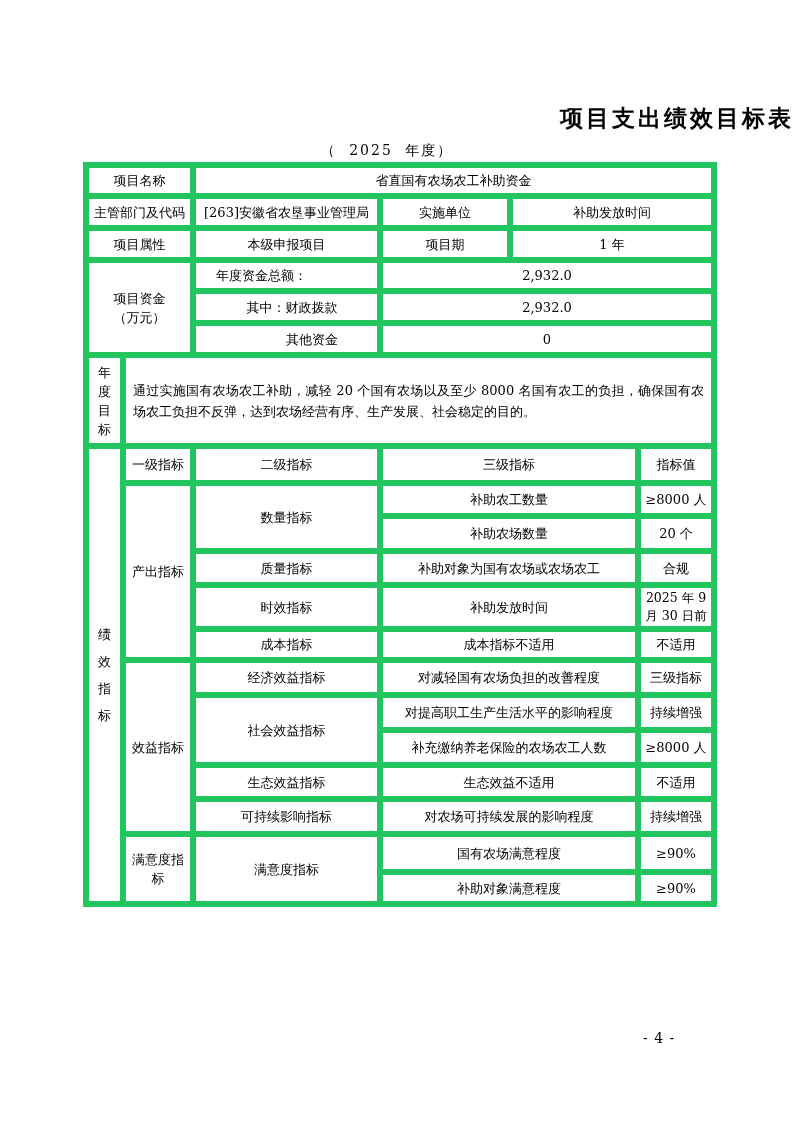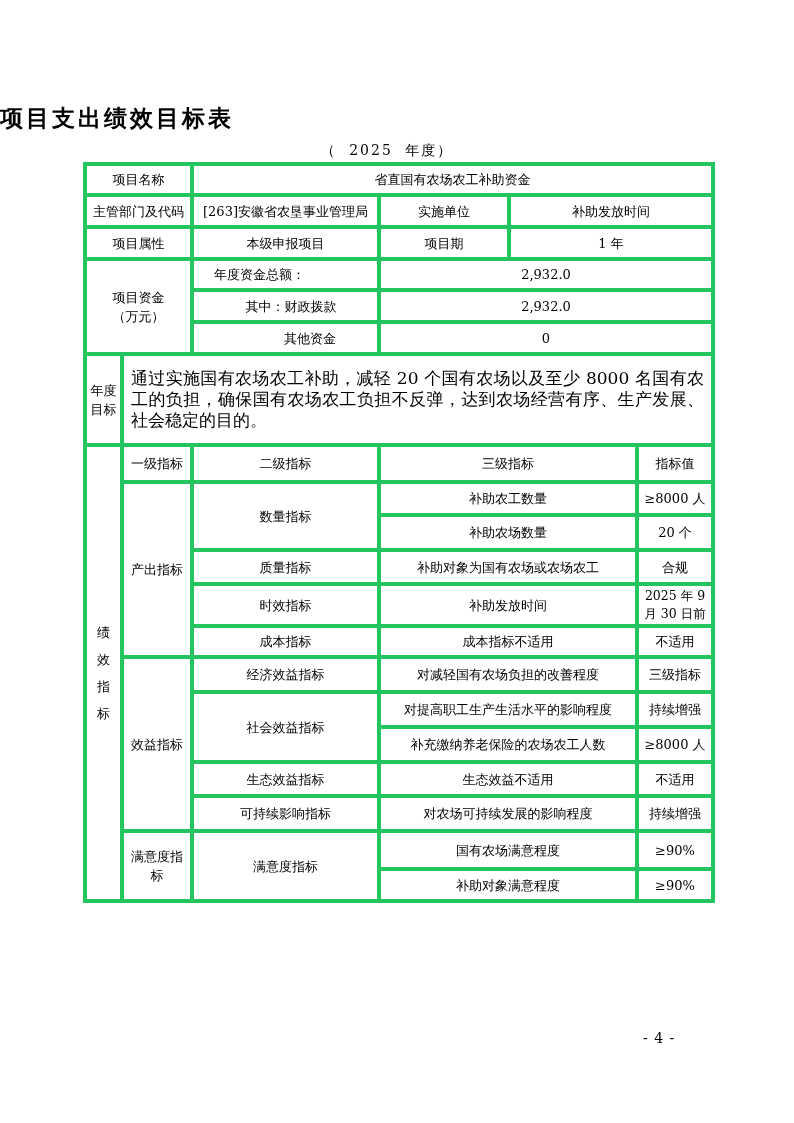"项目支出绩效目标表" .doc-title { text-align: left -> right }
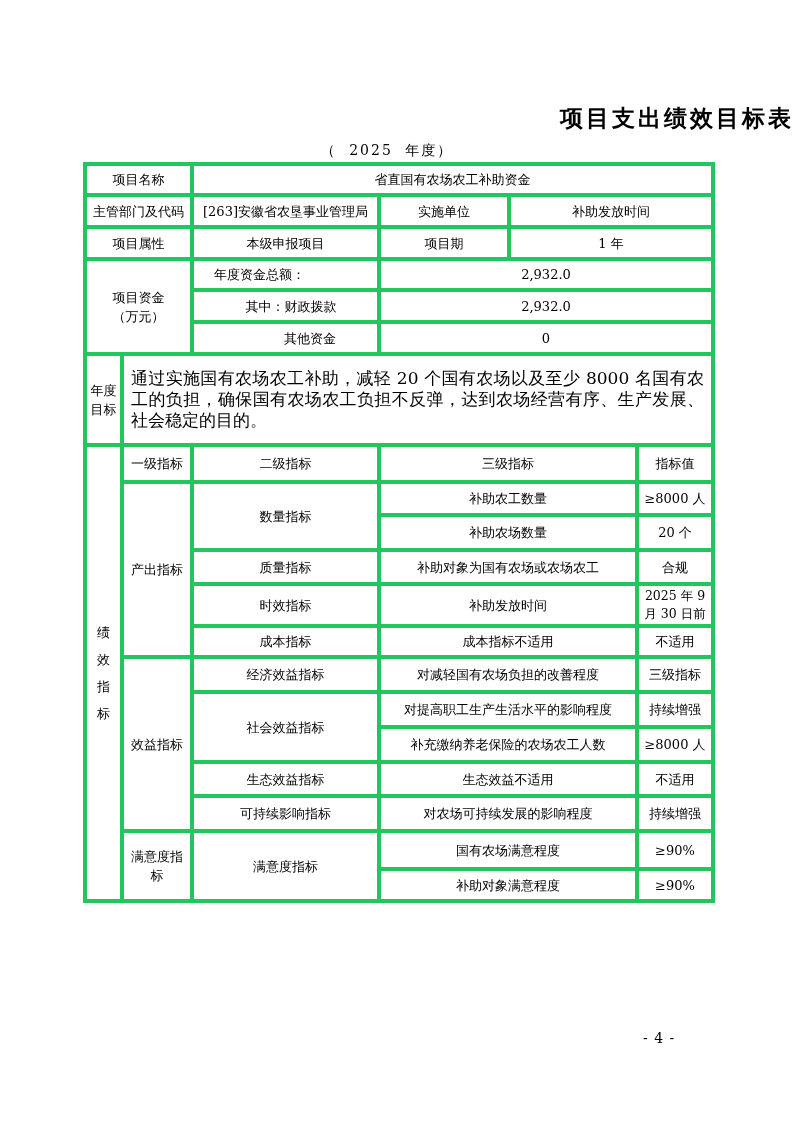"项目名称" td { border: 4px solid #22c55e -> 6px solid #22c55e }
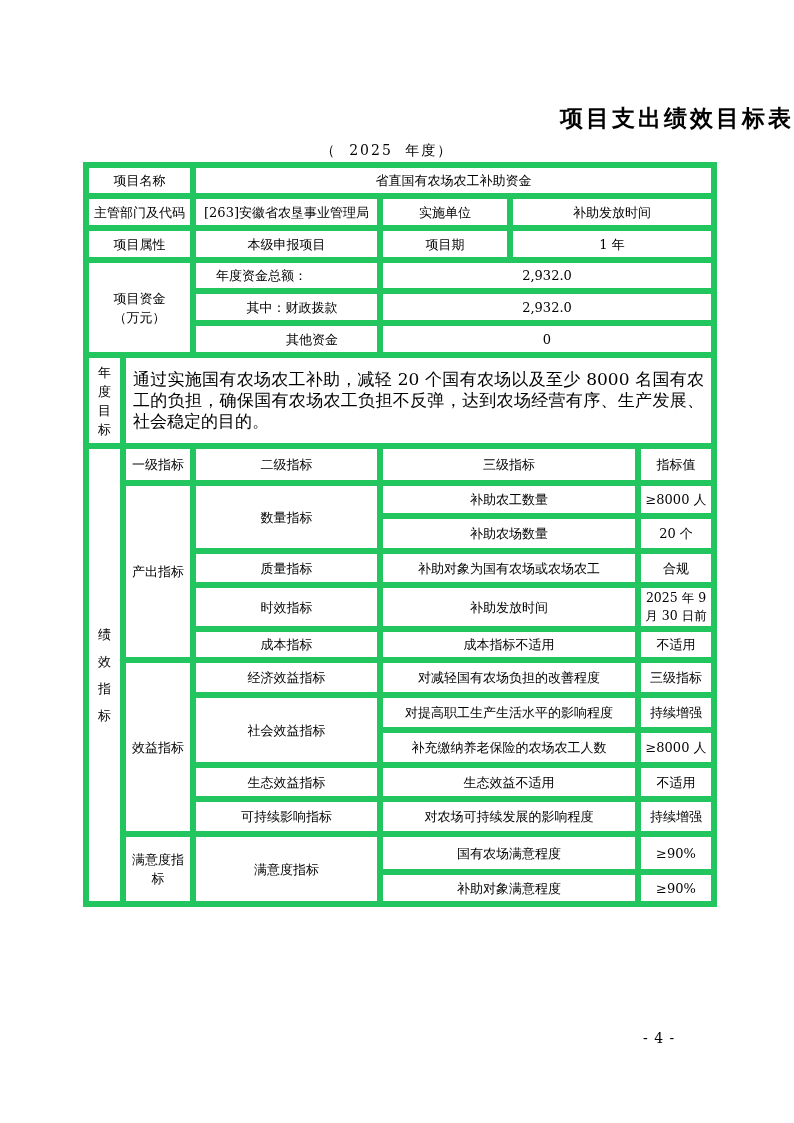"通过实施国有农场农工补助，减轻 20 个国有农场以及至少 8000" .goal-text { font-size: 17px -> 13px }
